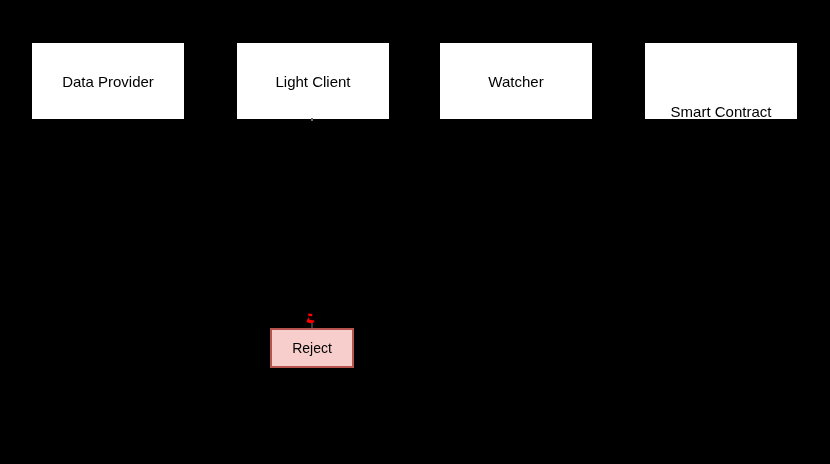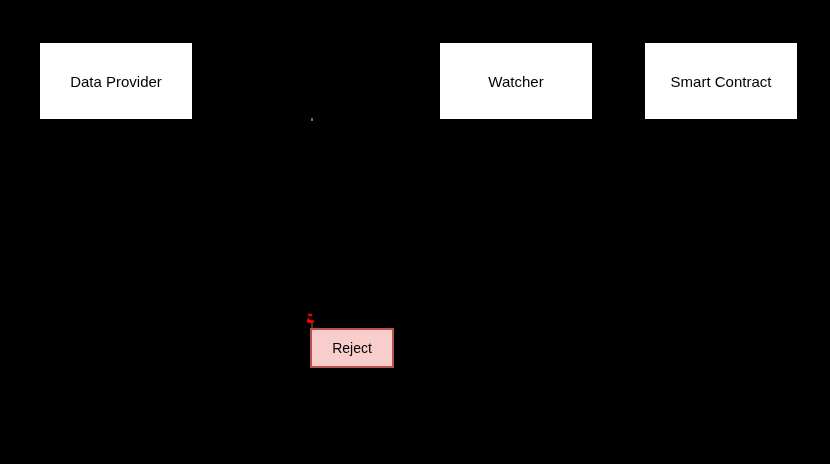"Data Provider" .actor-data-provider { left: 40px -> 32px }
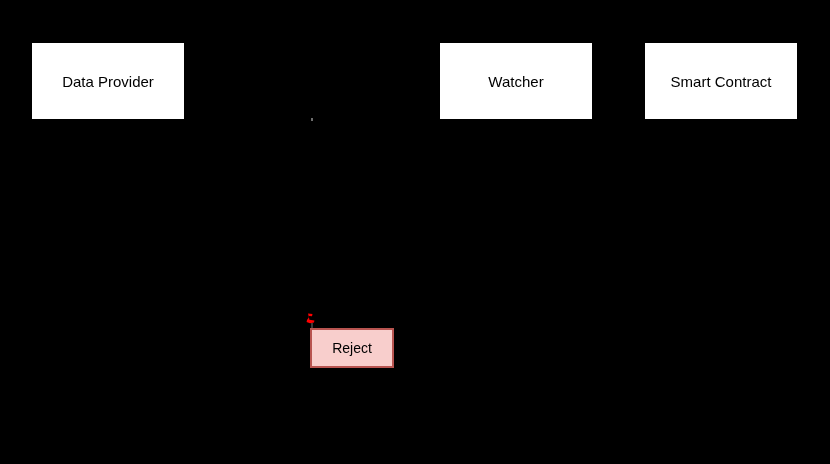"Light Client" div.actor-box { html: none -> <div> <span>Light Client</span> </div> }
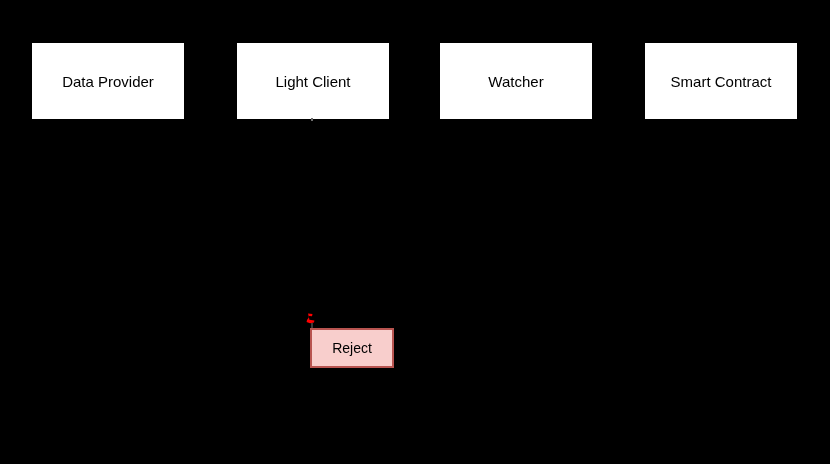"Smart Contract" .actor-smart-contract { align-items: none -> flex-end }
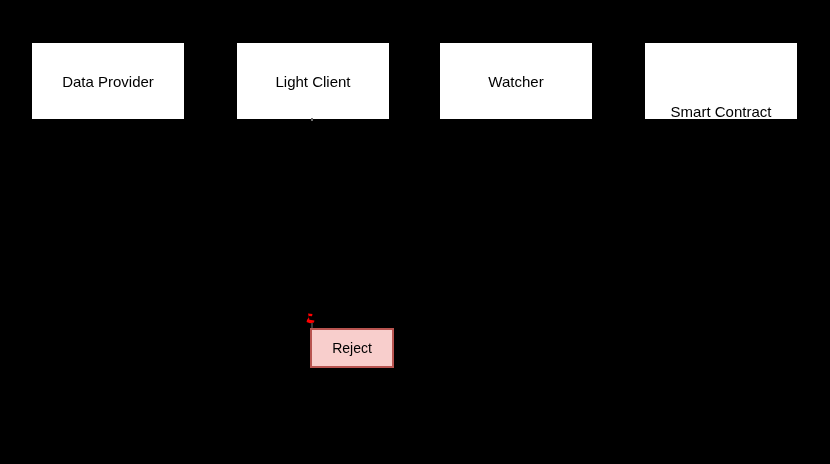"Reject" .reject-box { margin-left: 40px -> none }
